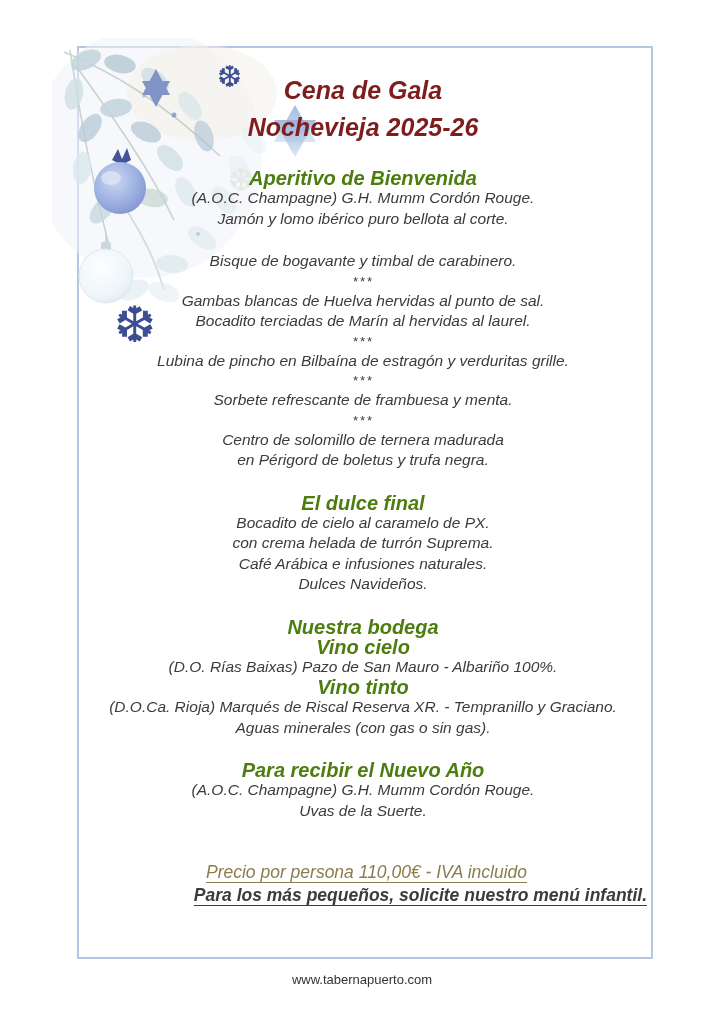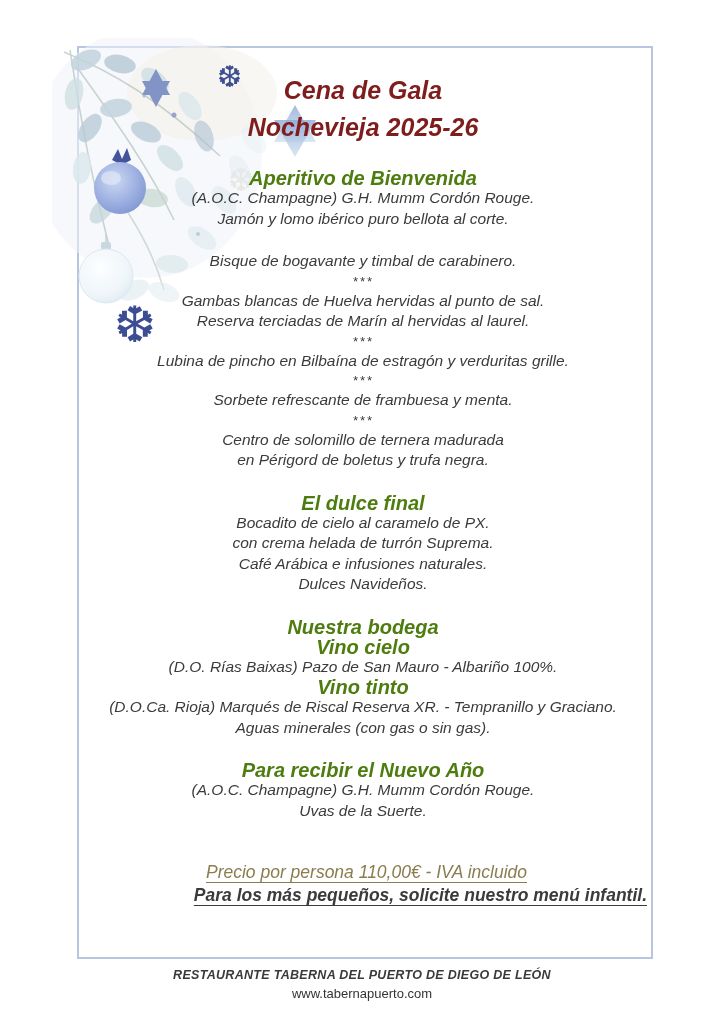"Reserva terciadas de Marín al" div.menu-line { text: Reserva -> Bocadito }
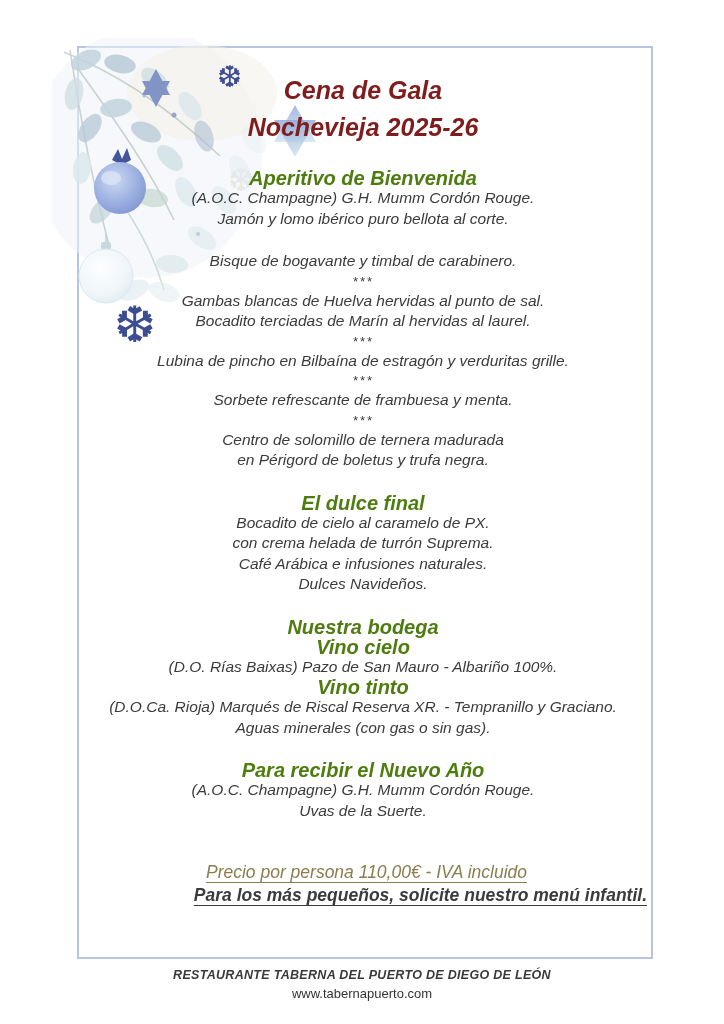"RESTAURANTE TABERNA DEL PUERTO DE" div.restaurant { html: <div>RESTAURANTE TABERNA DEL PUERTO DE DIEGO DE LEÓN</div> -> none }
